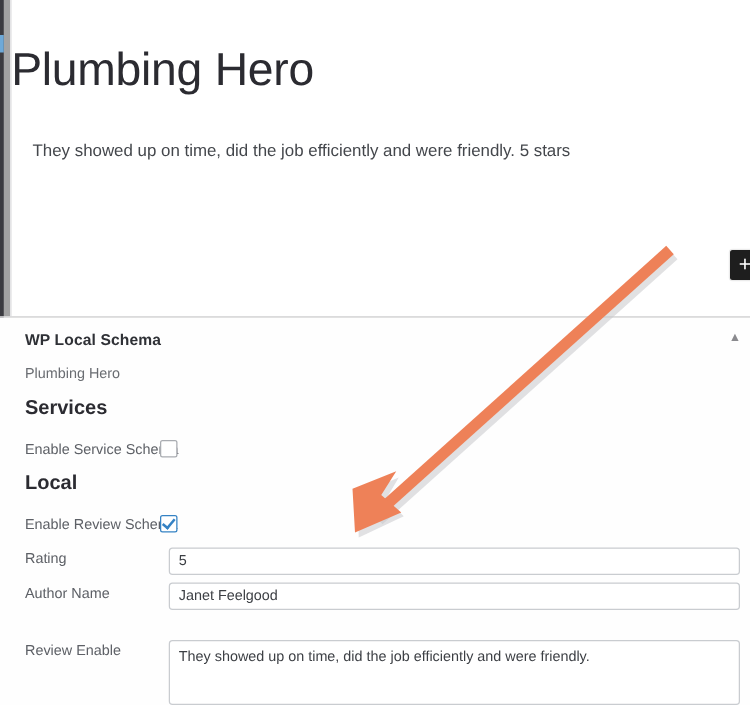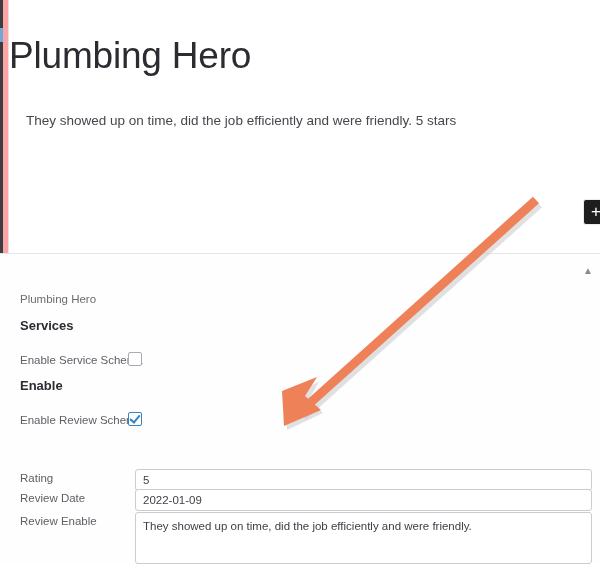"Plumbing Hero" #screen { background: #fca5a5 -> #a3a3a3 }
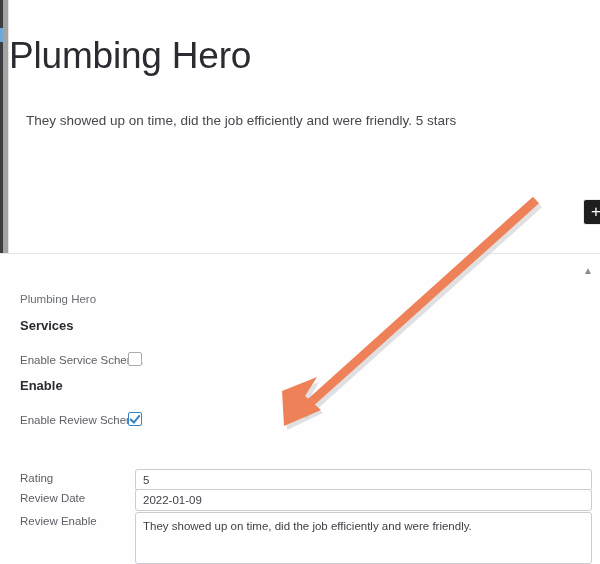"WP Local Schema" div.panel-header { html: none -> <div>WP Local Schema</div> }
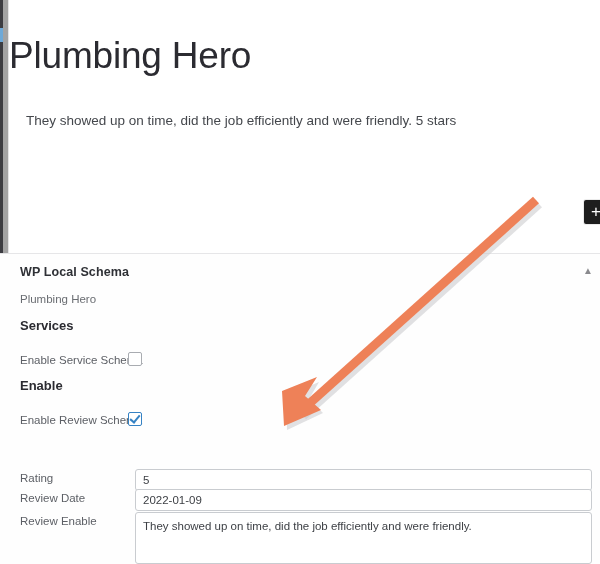"Services" .section-head { font-size: 13px -> 16px }
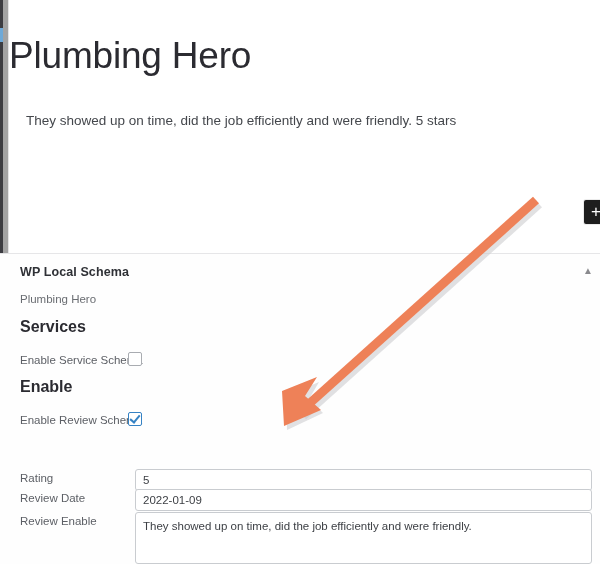"Enable" div.section-head { text: Enable -> Local }
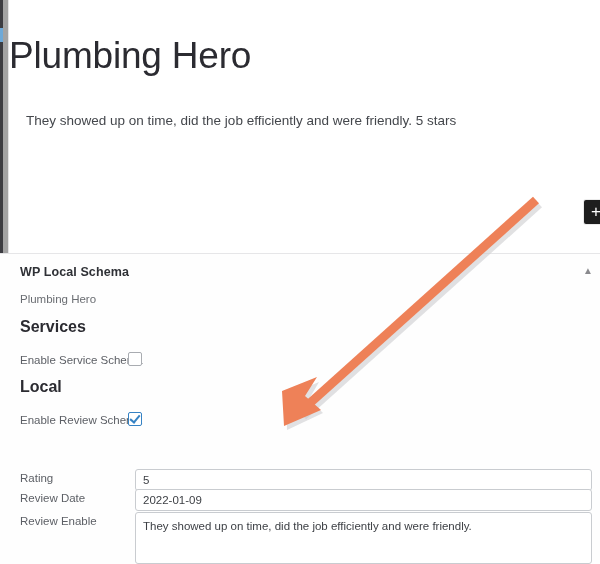"Rating" .row-rating { margin-top: 31px -> none }
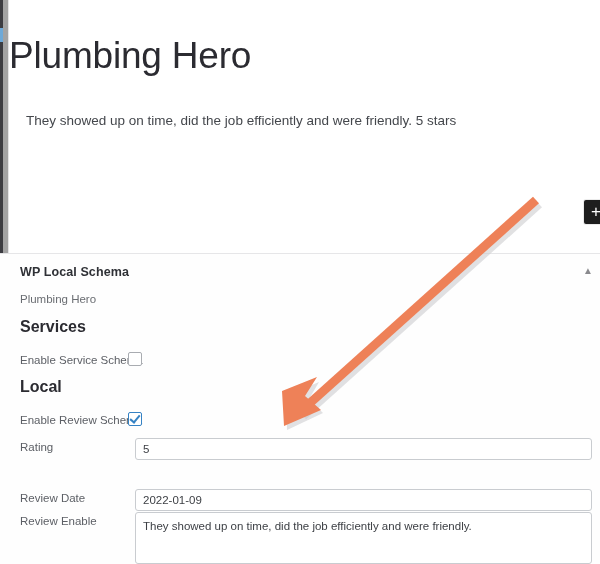"Author Name" div.field-row { html: none -> <div> <span>Author Name</span> <input> </div> }
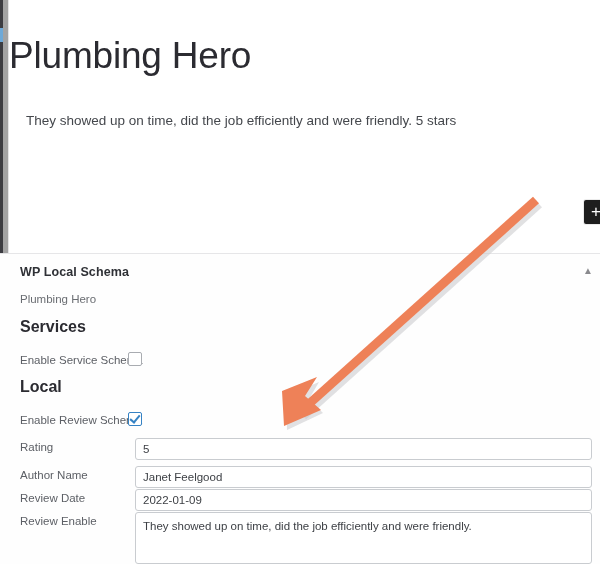"Review Date" div.field-row { html: <div> <span>Review Date</span> <input> </div> -> none }
